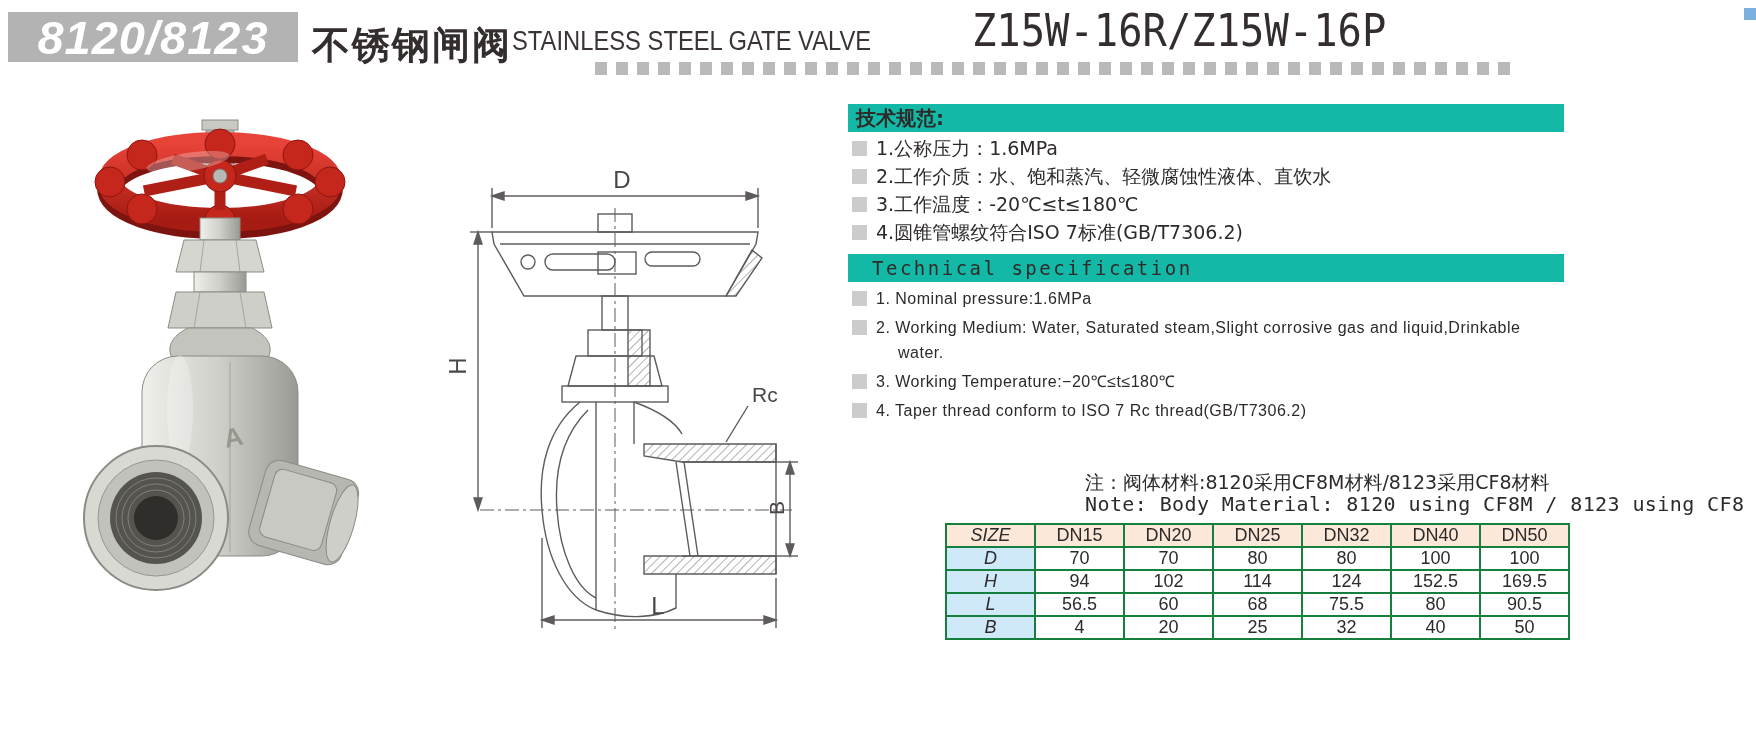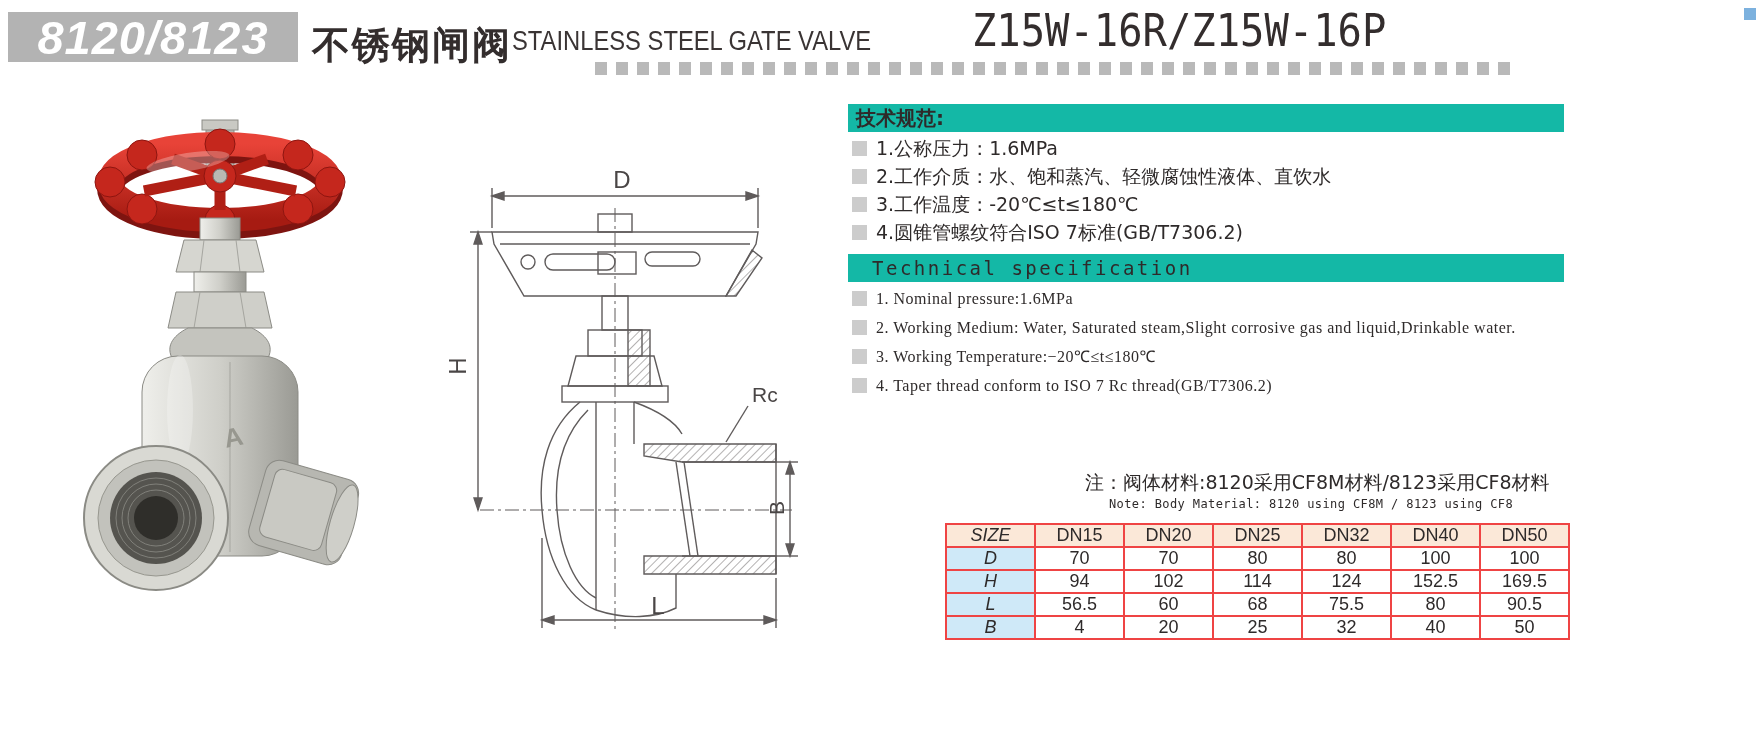"1. Nominal pressure:1.6MPa" .spec-en .txt { font-family: Liberation Serif, serif -> Liberation Sans, sans-serif }
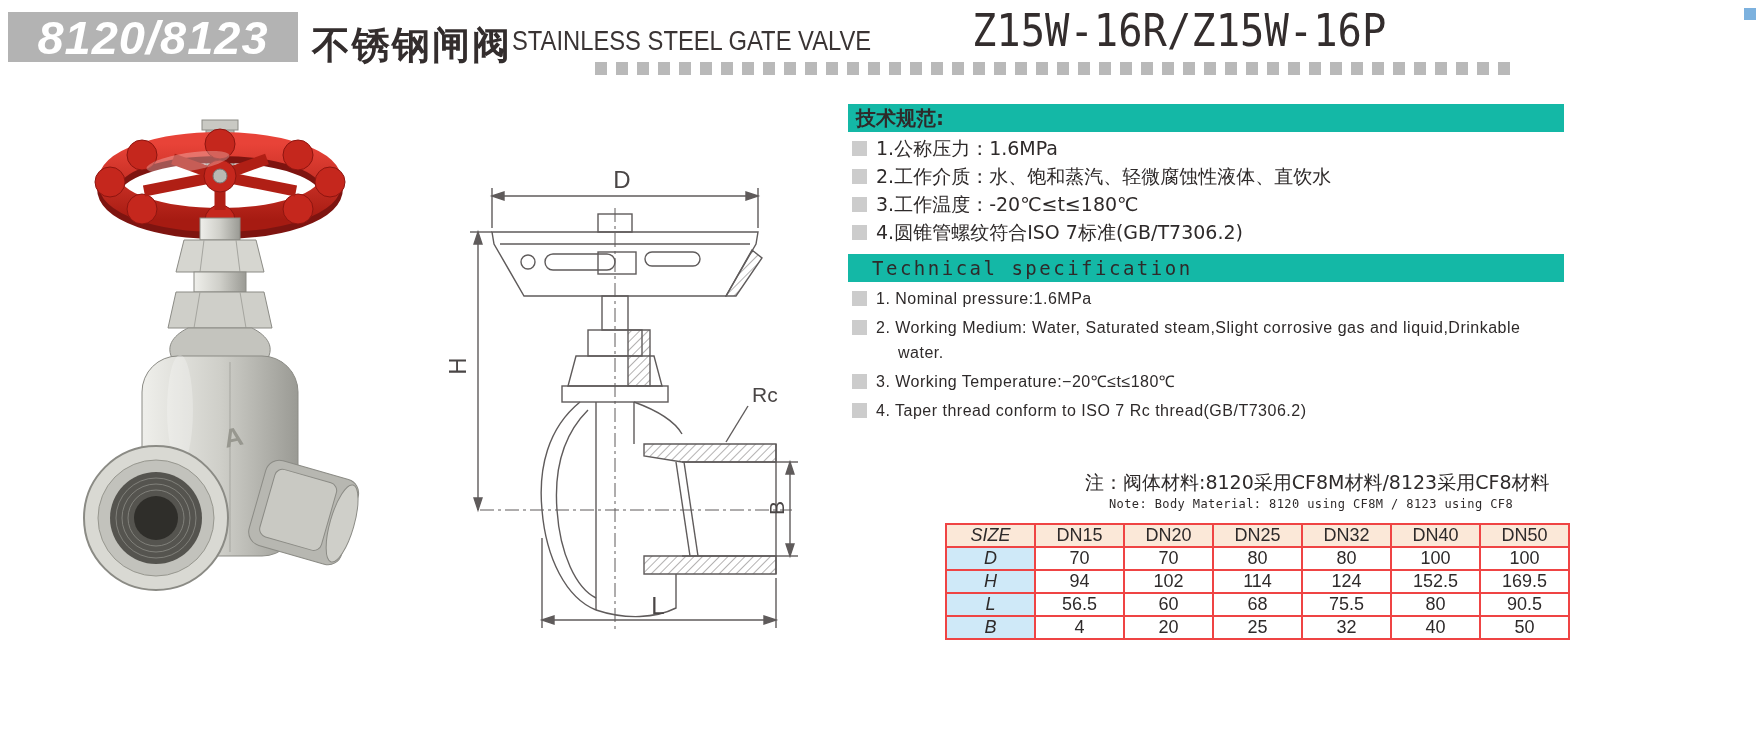"Note: Body Material: 8120 using" .note-en { font-size: 12px -> 20px; margin-left: 24px -> none }
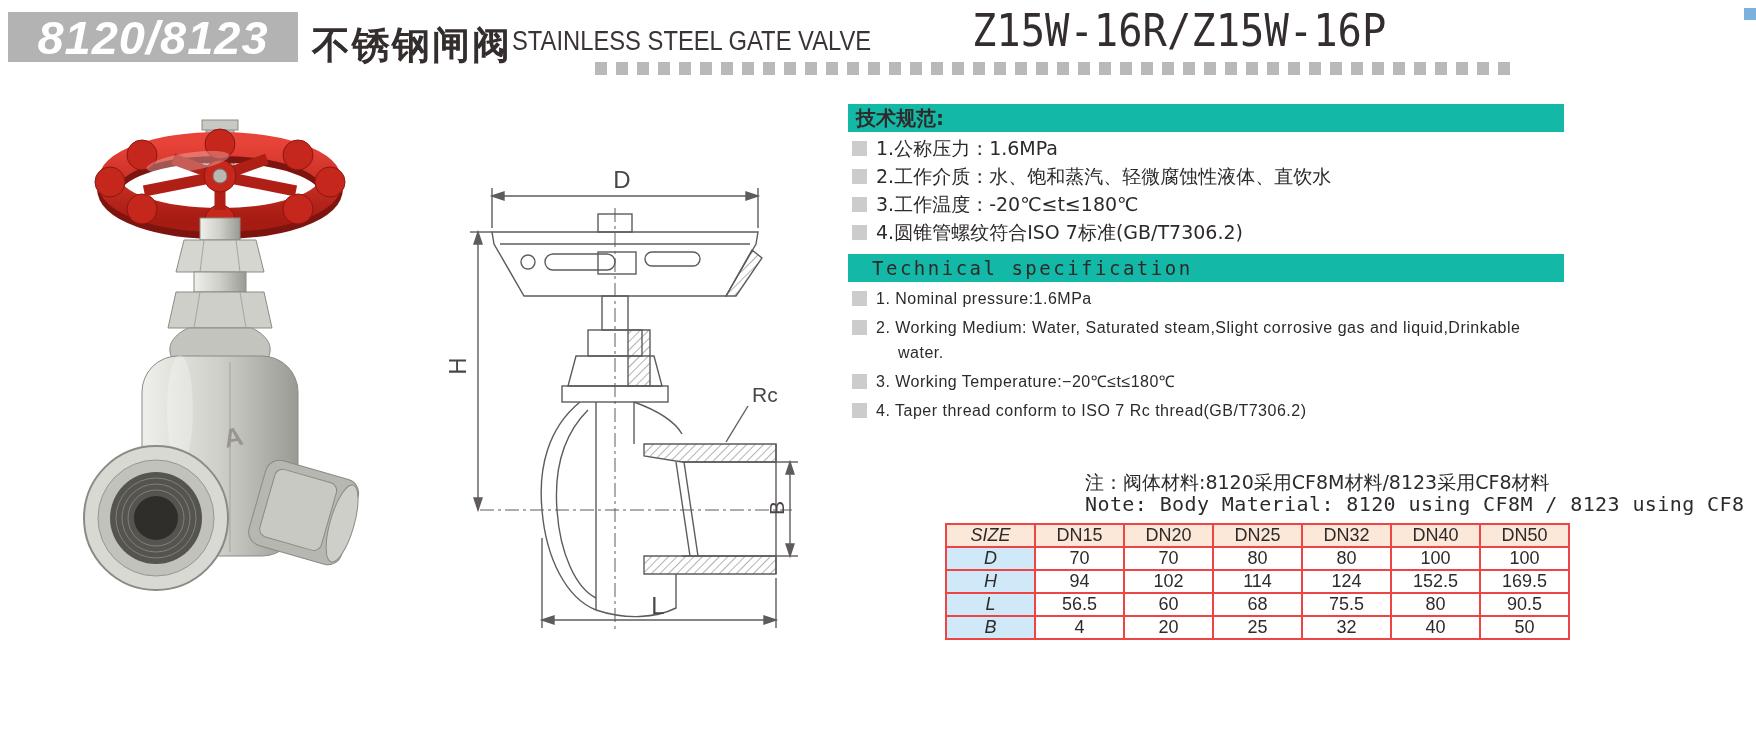"SIZE" .size-table th, .size-table td { border: 2px solid #ef4444 -> 2px solid #15803d }
